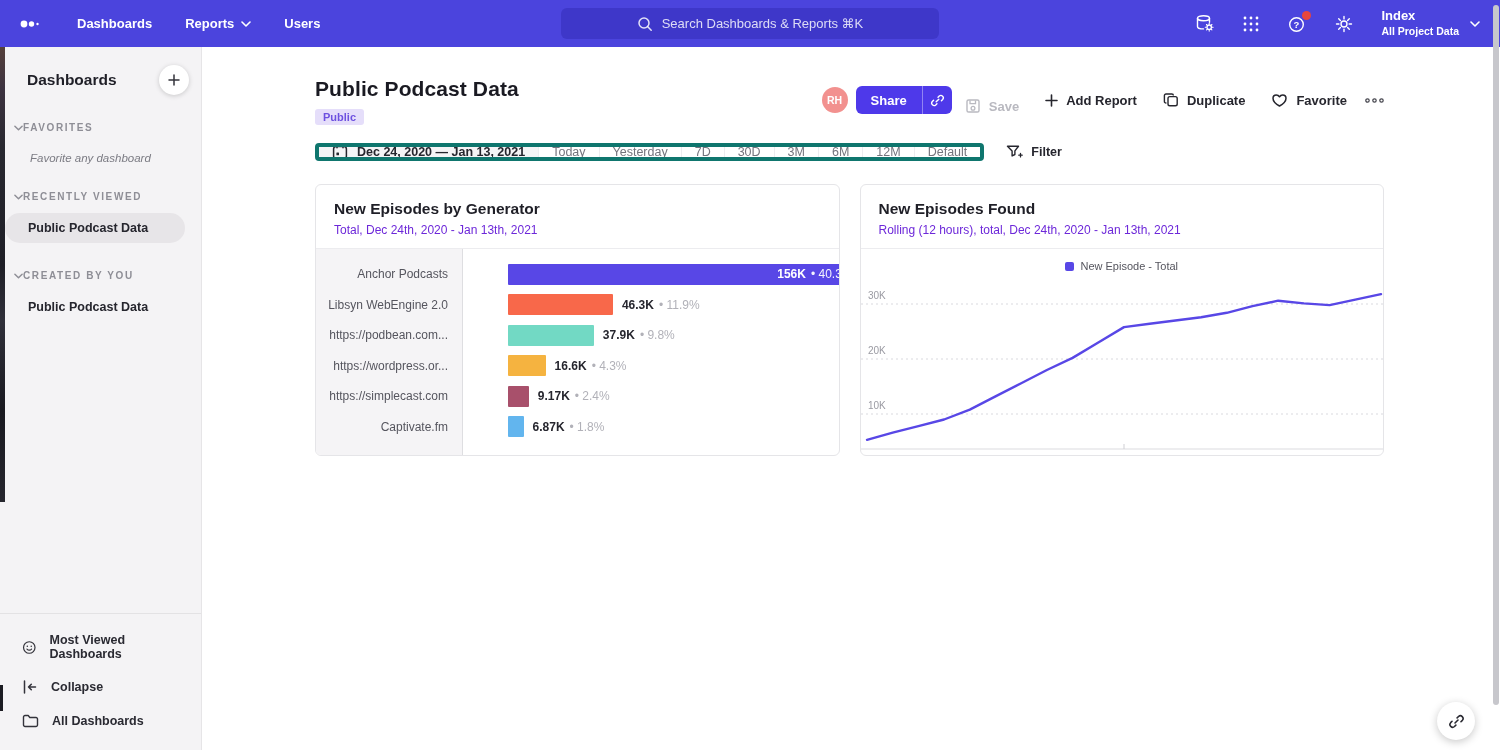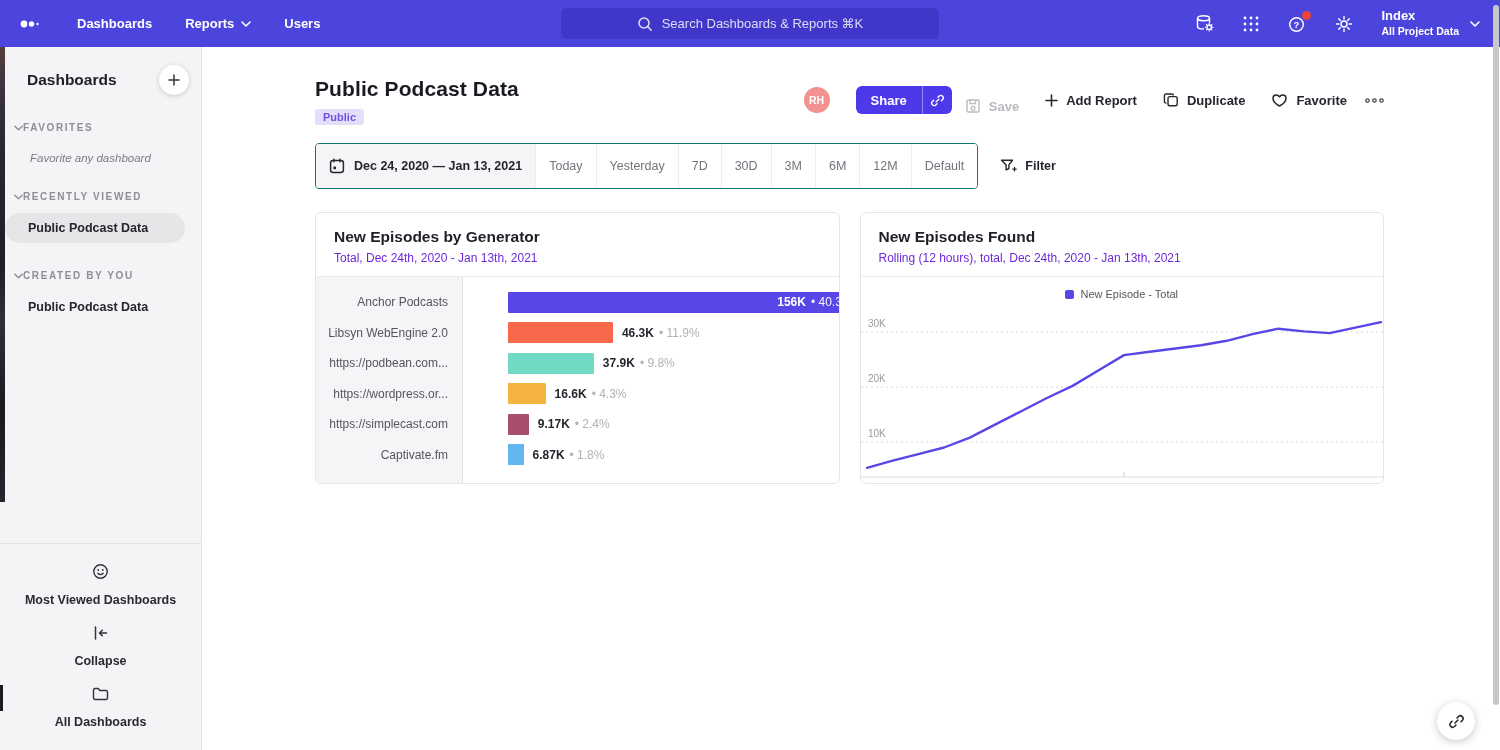"Share" .share-group { margin-left: 26px -> 8px }
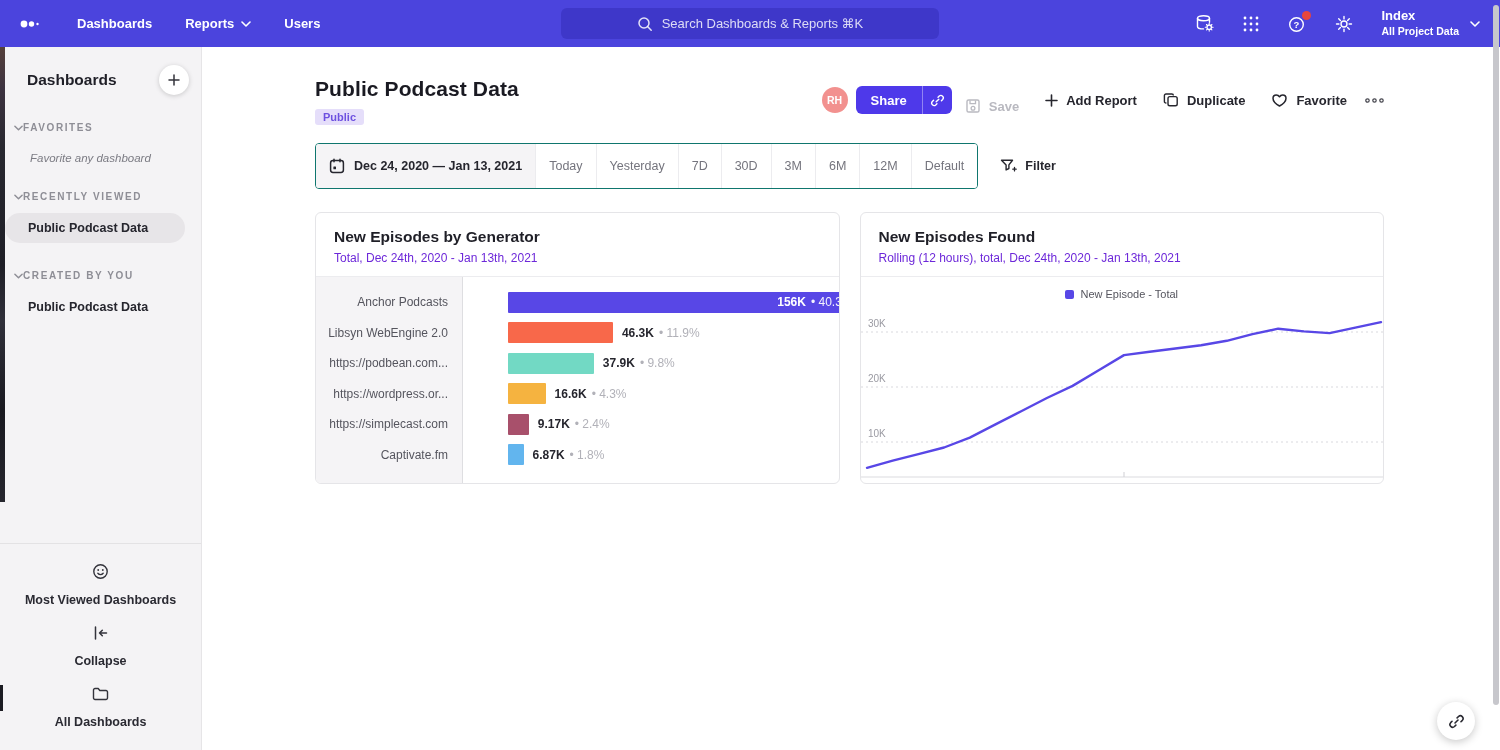"Dec 24, 2020 — Jan" .toolbar { border: 1px solid #0f766e -> 4px solid #0f766e; height: 46px -> 18px }
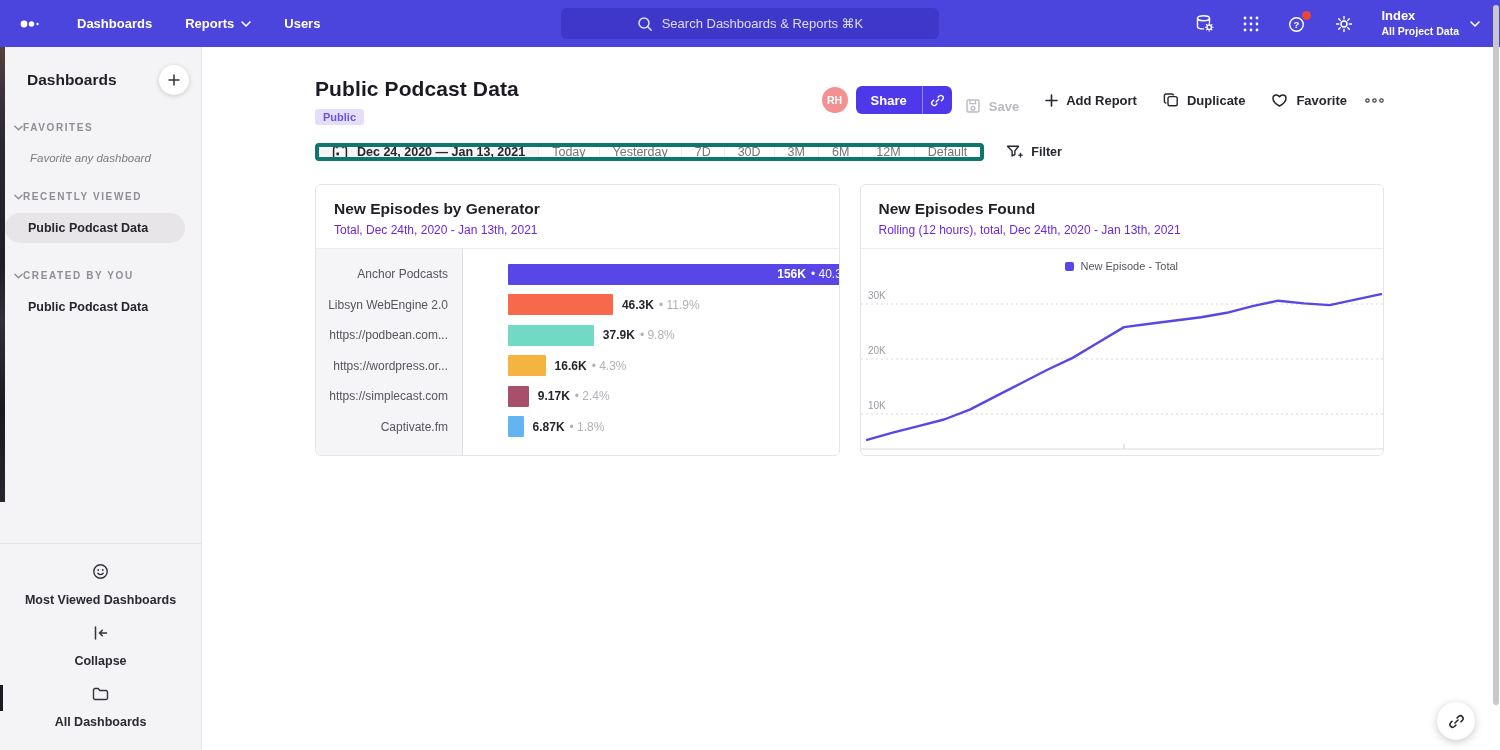"Most Viewed Dashboards" .sb-foot-item { flex-direction: column -> none }
